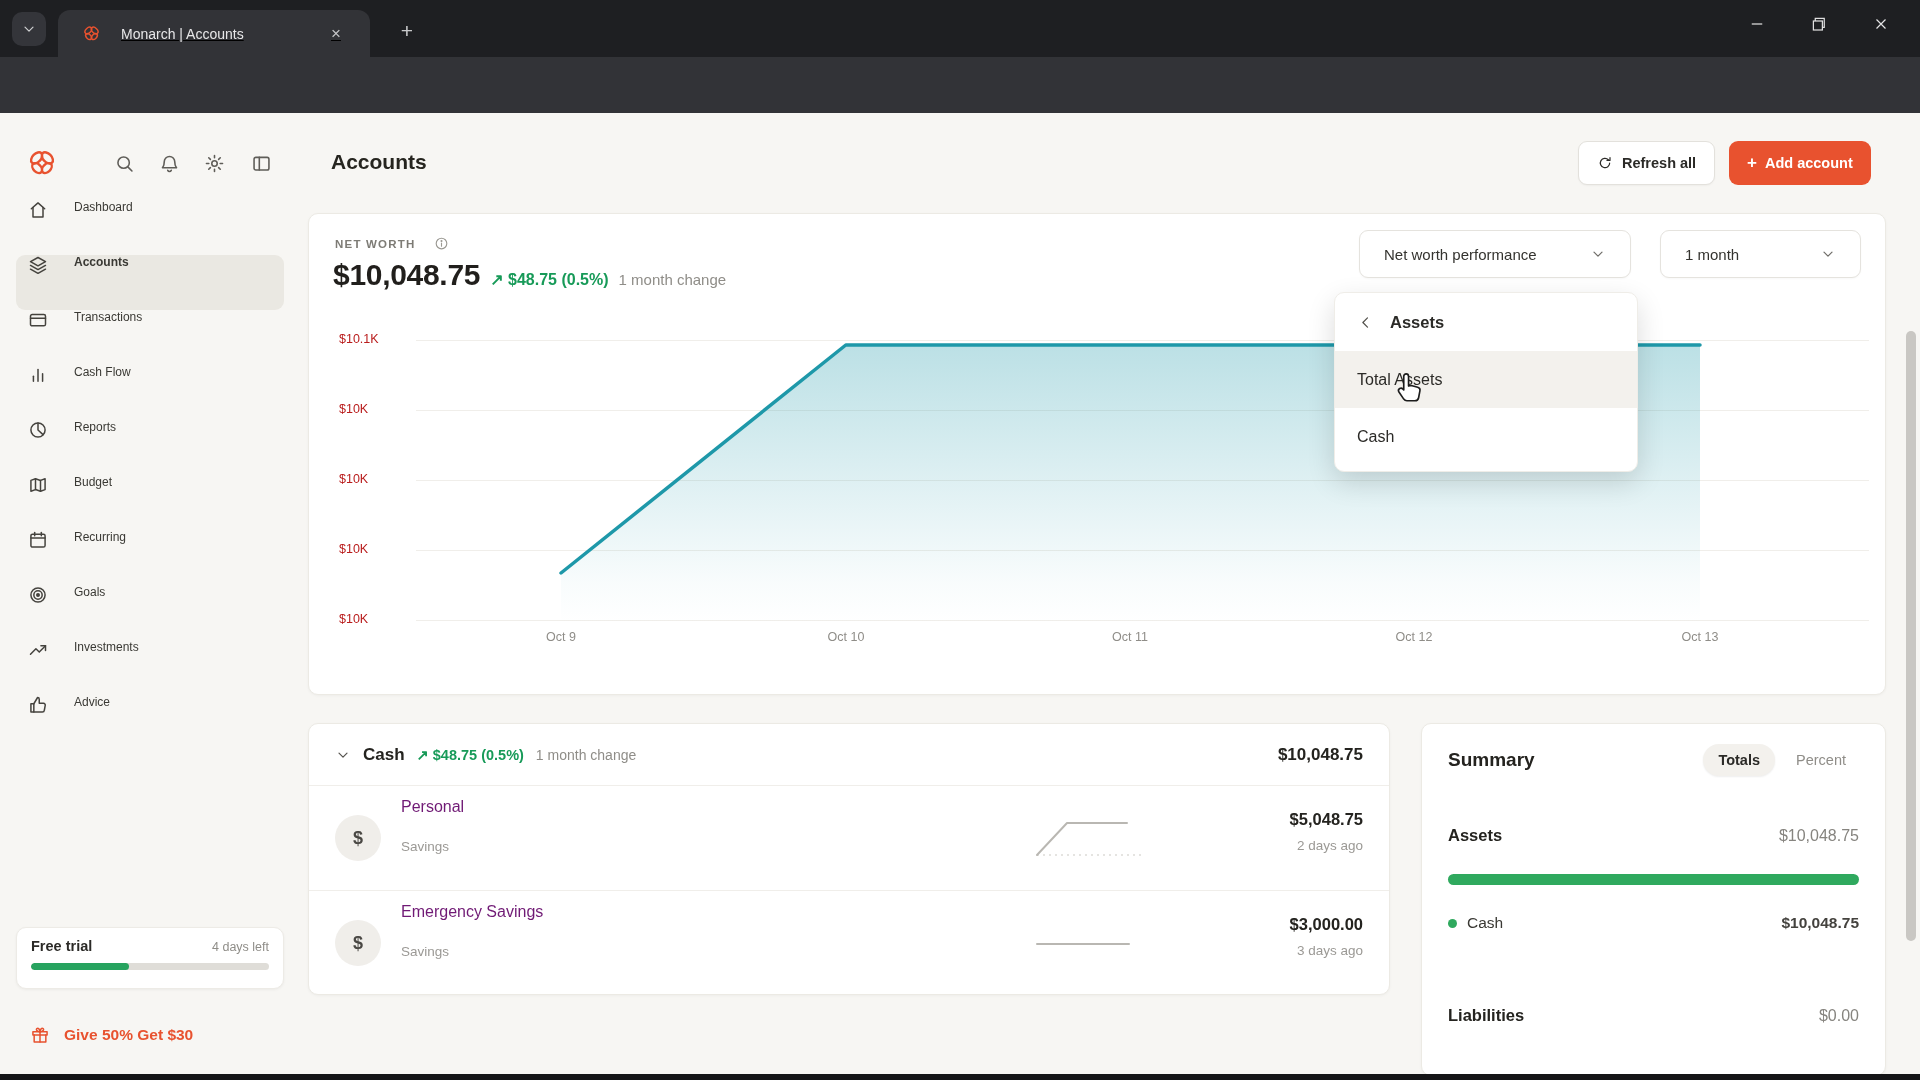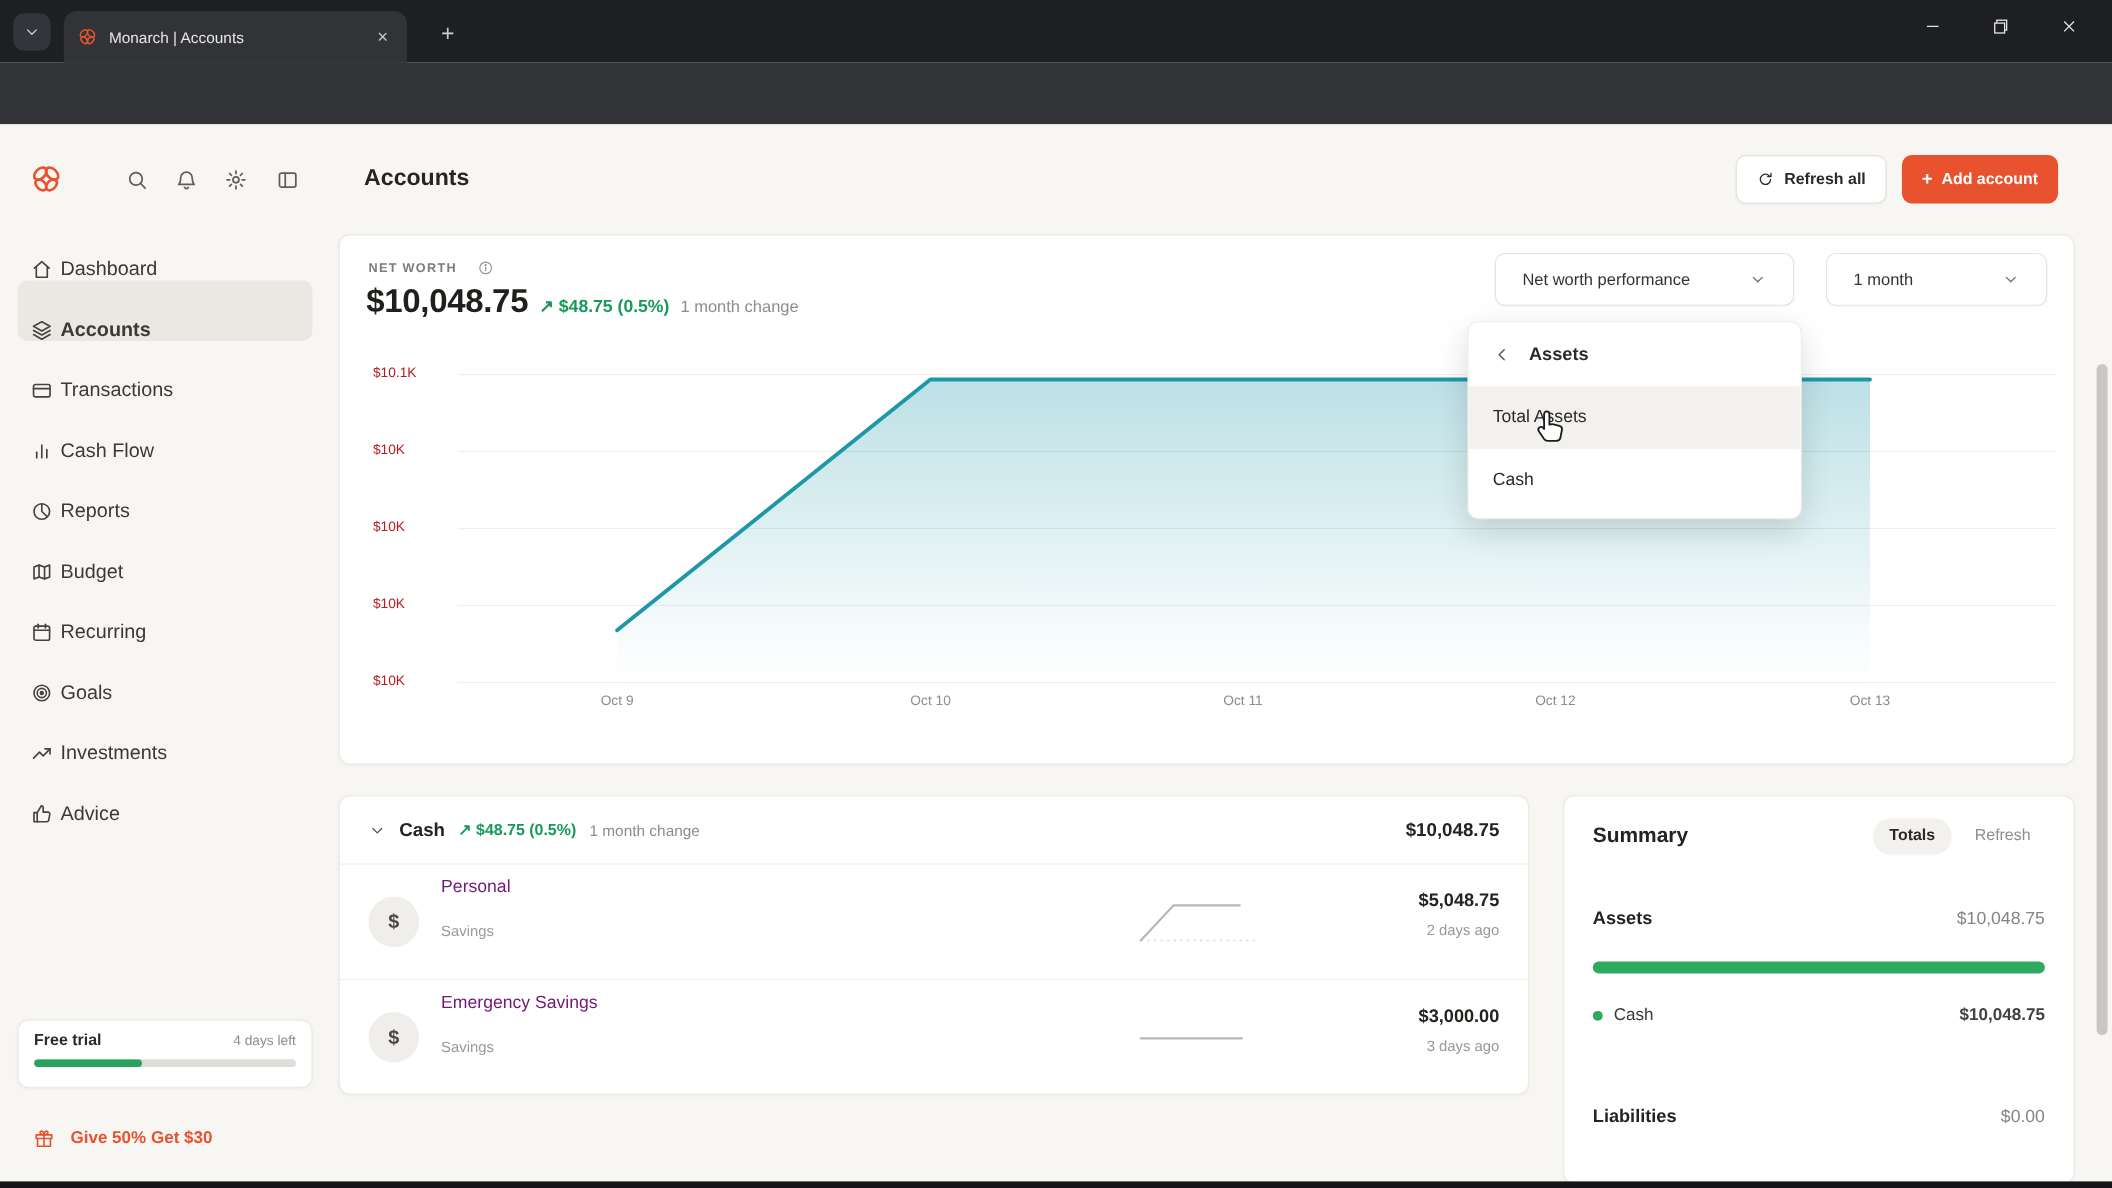"Monarch | Accounts" .tab { gap: 10px -> 20px; padding: 0 12px -> 0 24px; text-decoration: none -> underline }
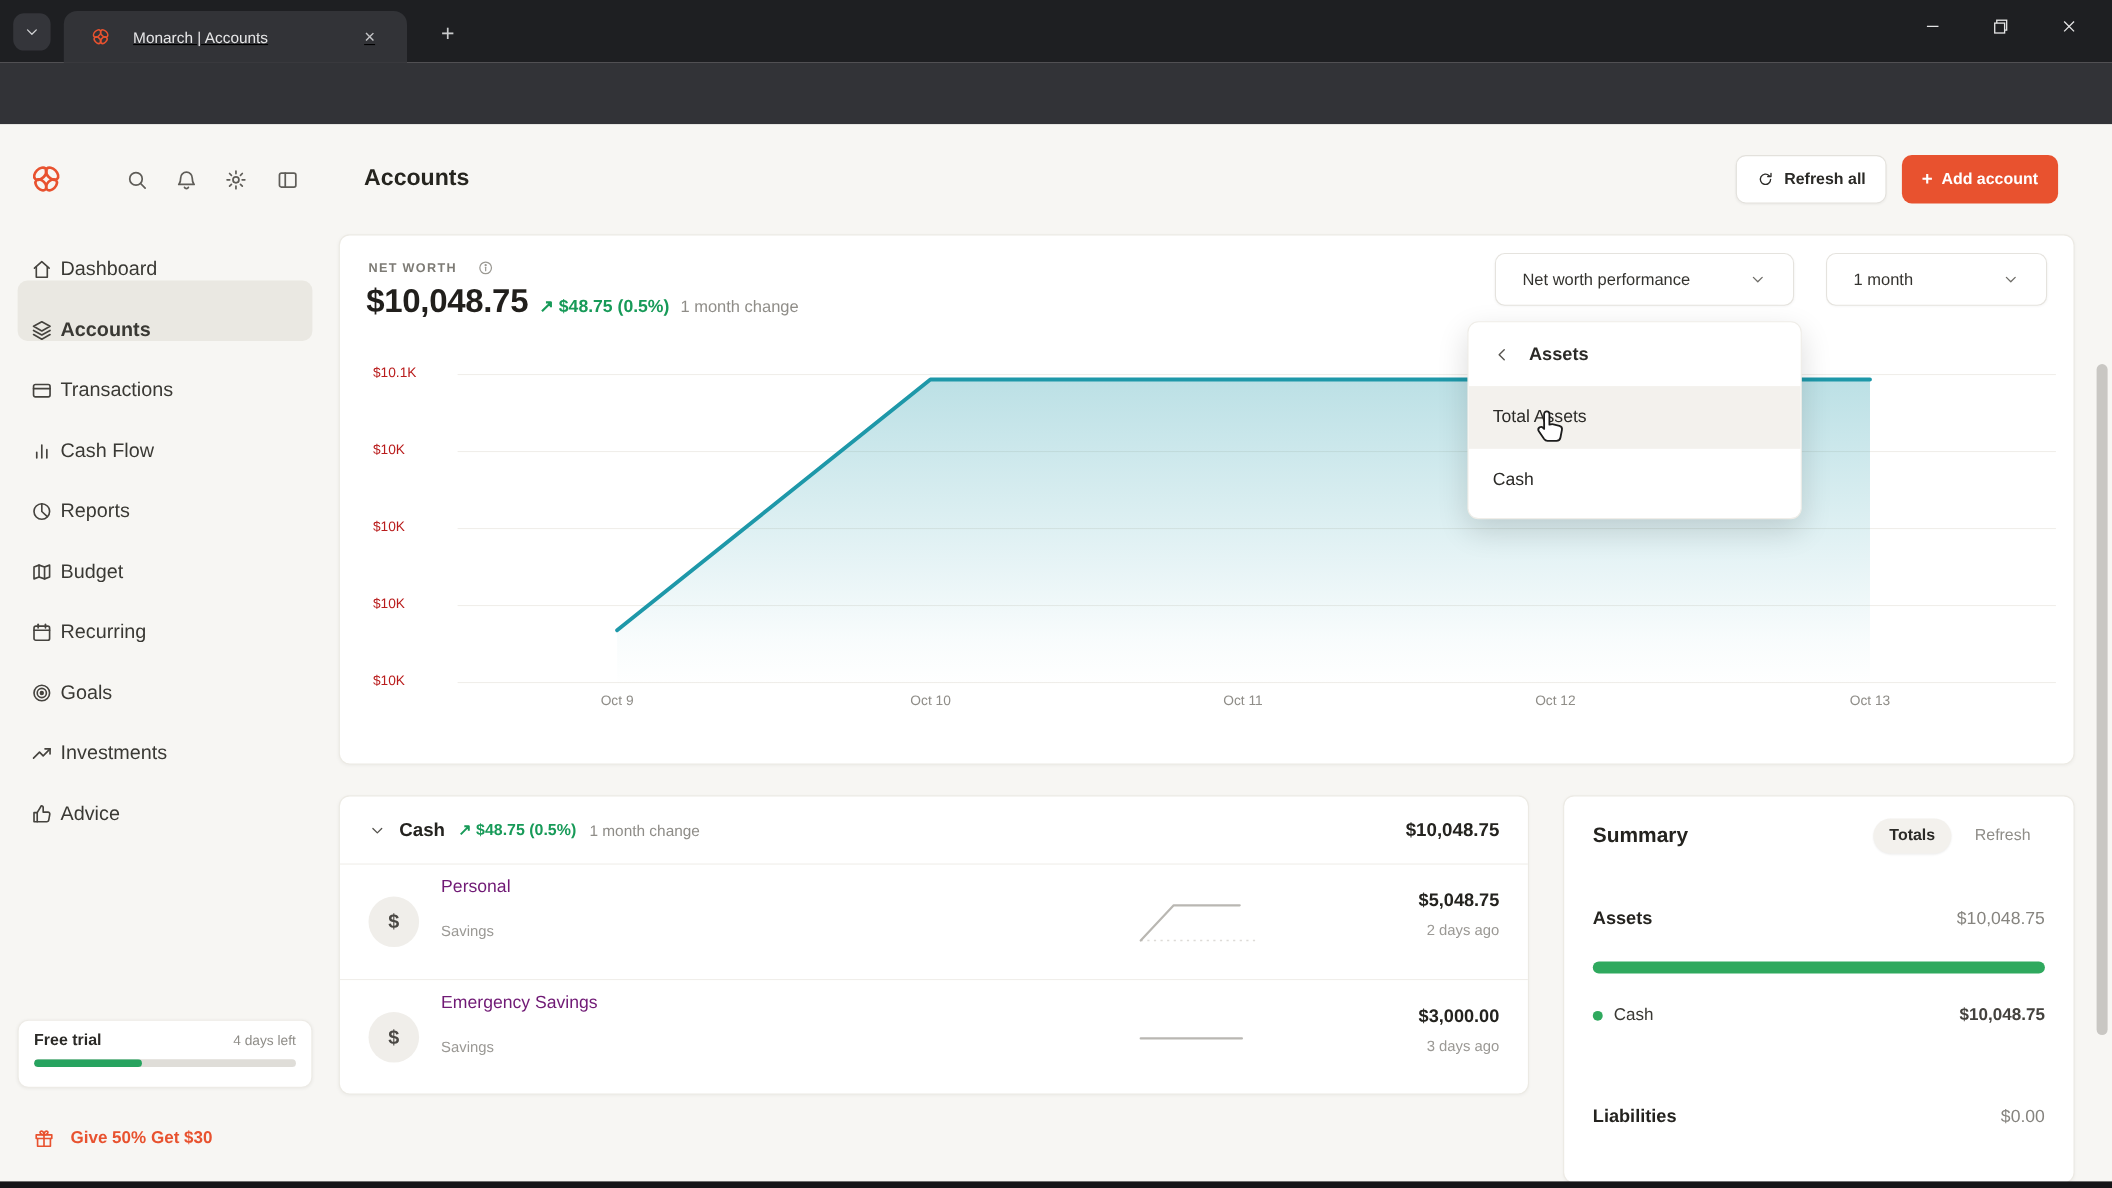"Dashboard" .side-item { align-items: flex-end -> flex-start; font-size: 18px -> 12px; gap: 7px -> 26px }
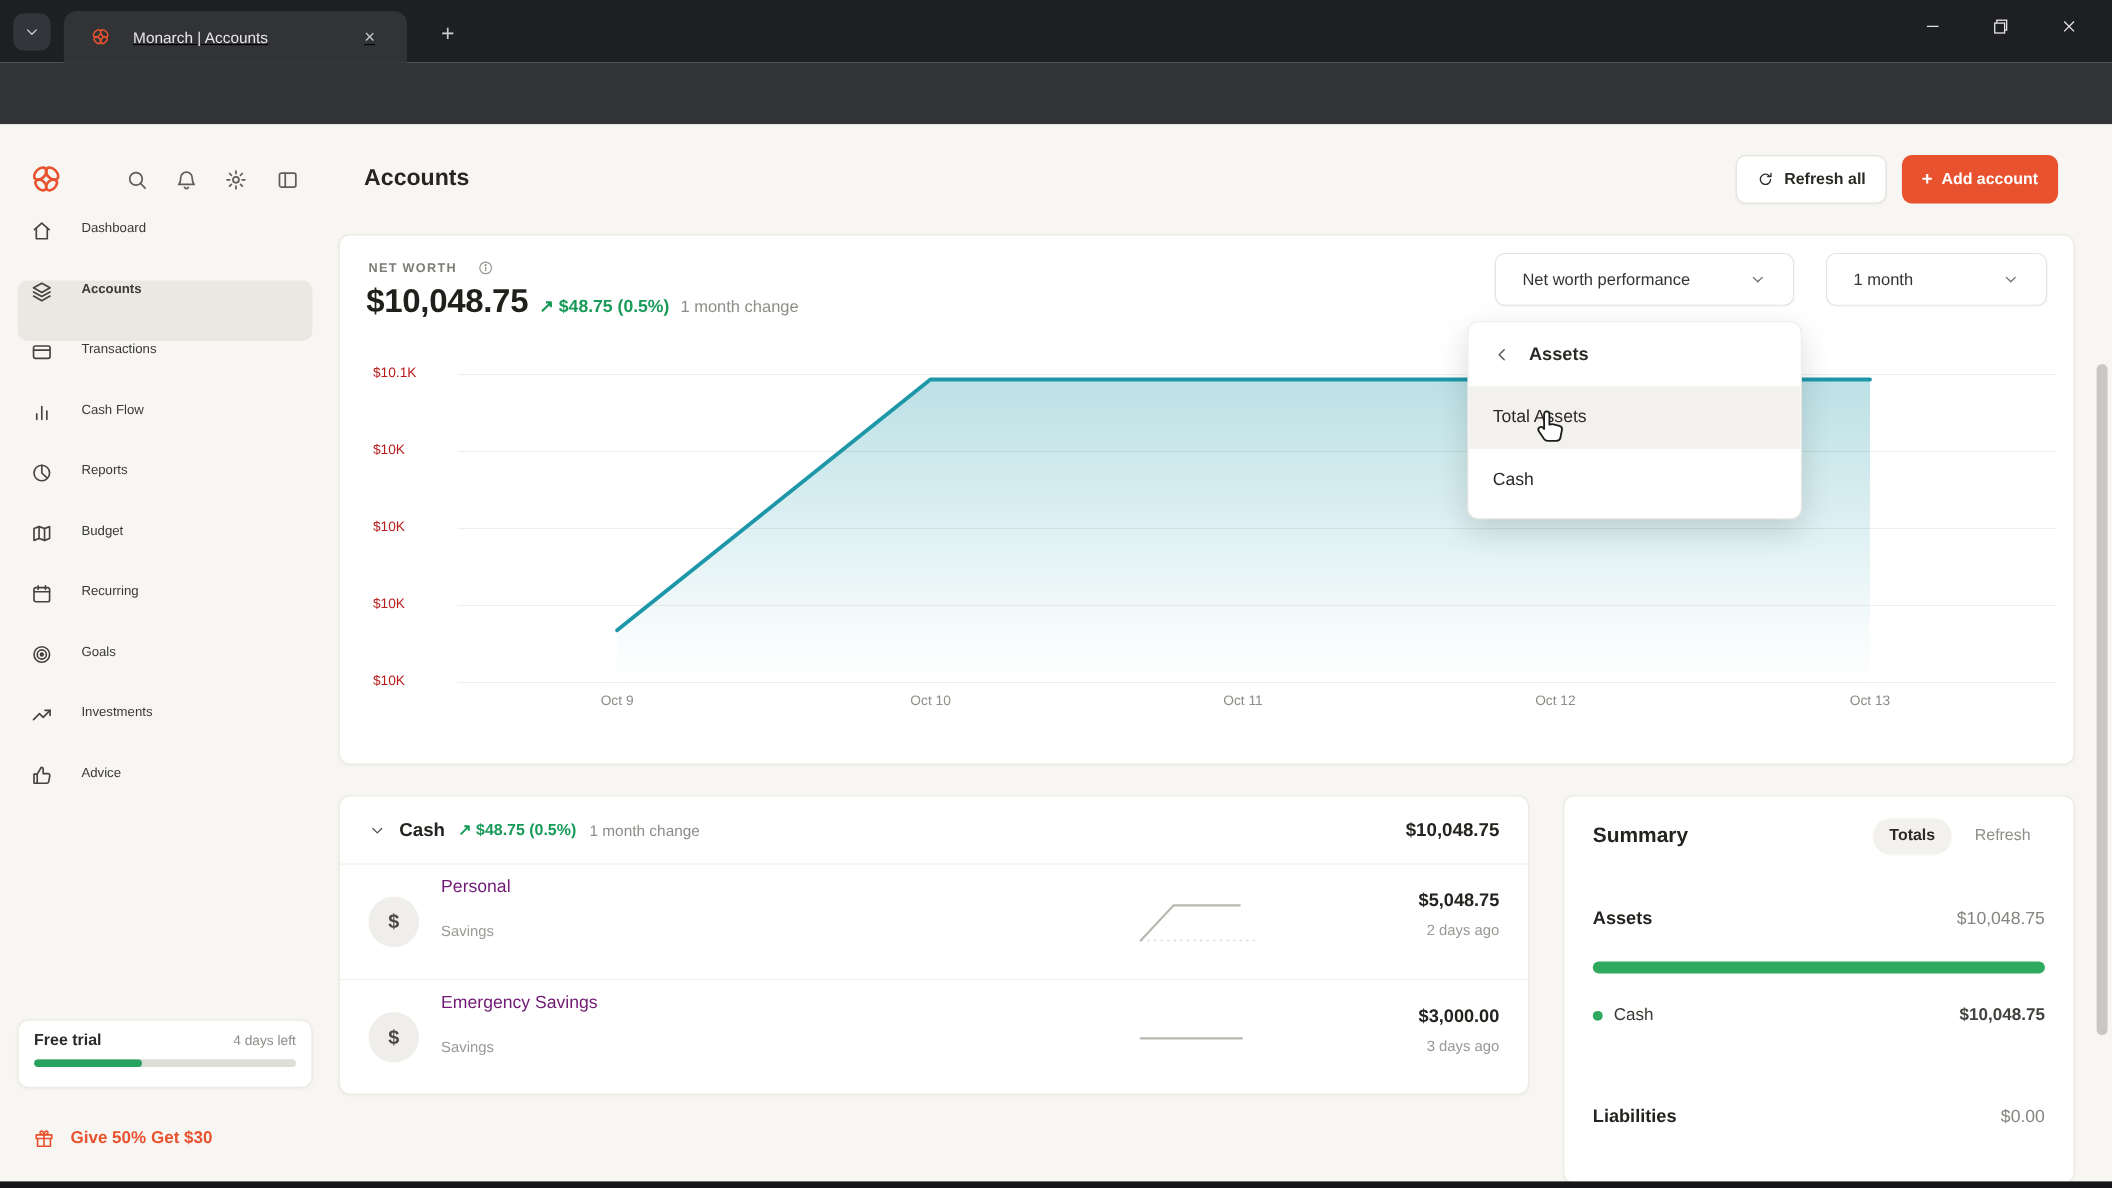"Refresh" span.tg-opt { text: Refresh -> Percent }
